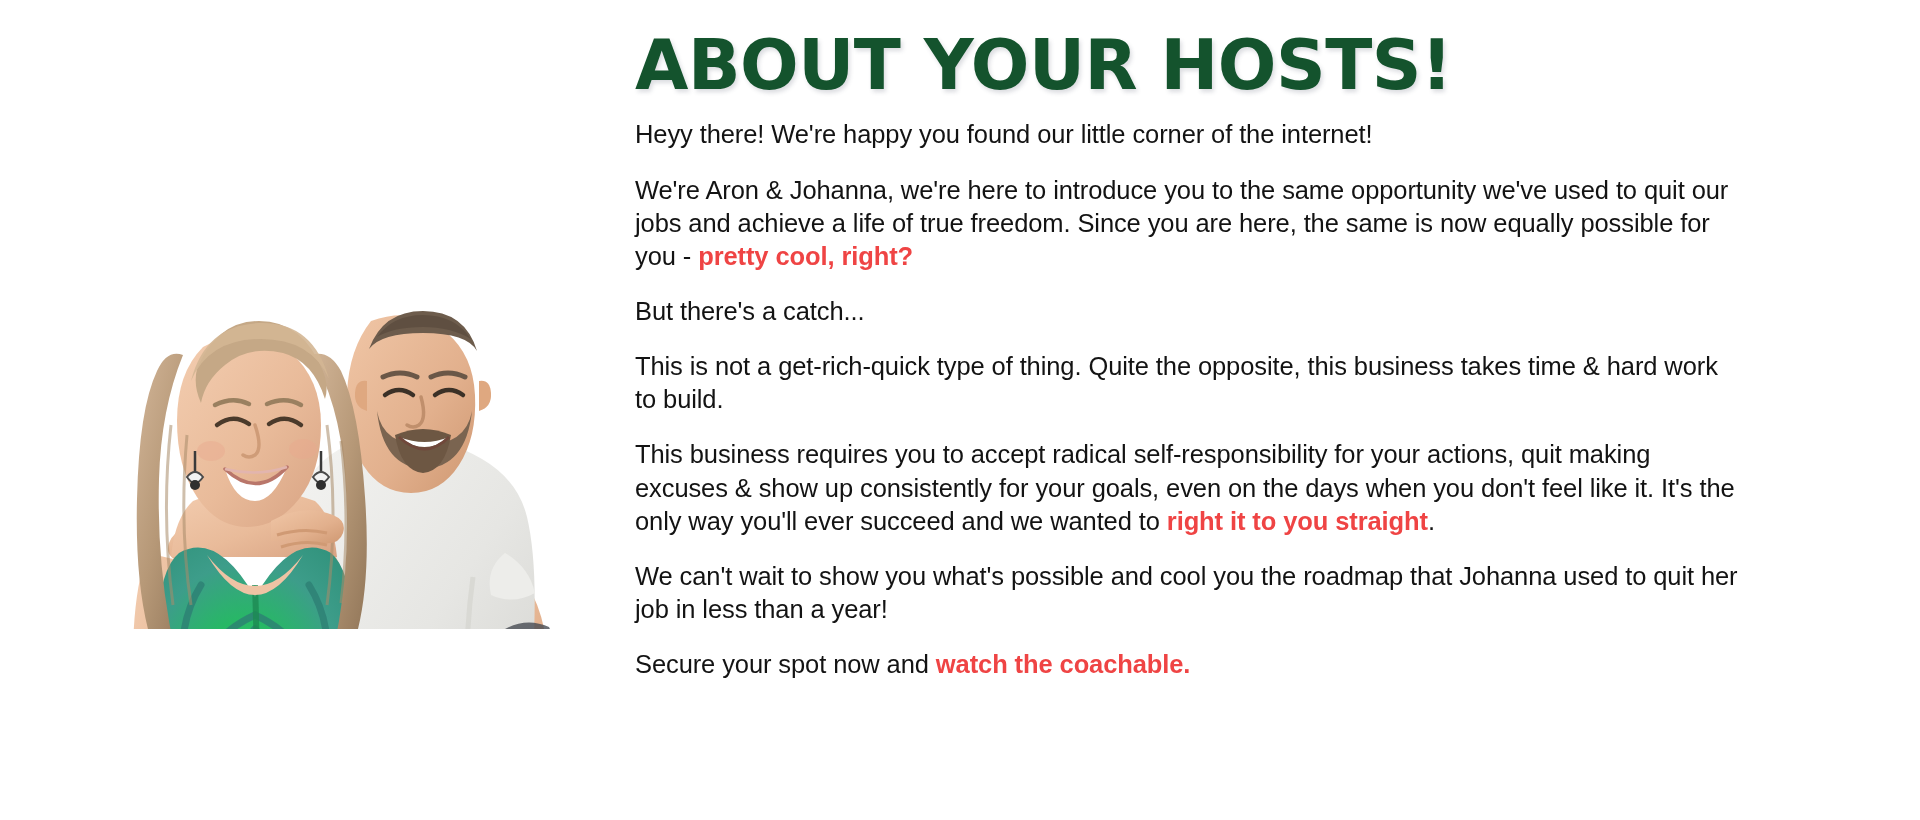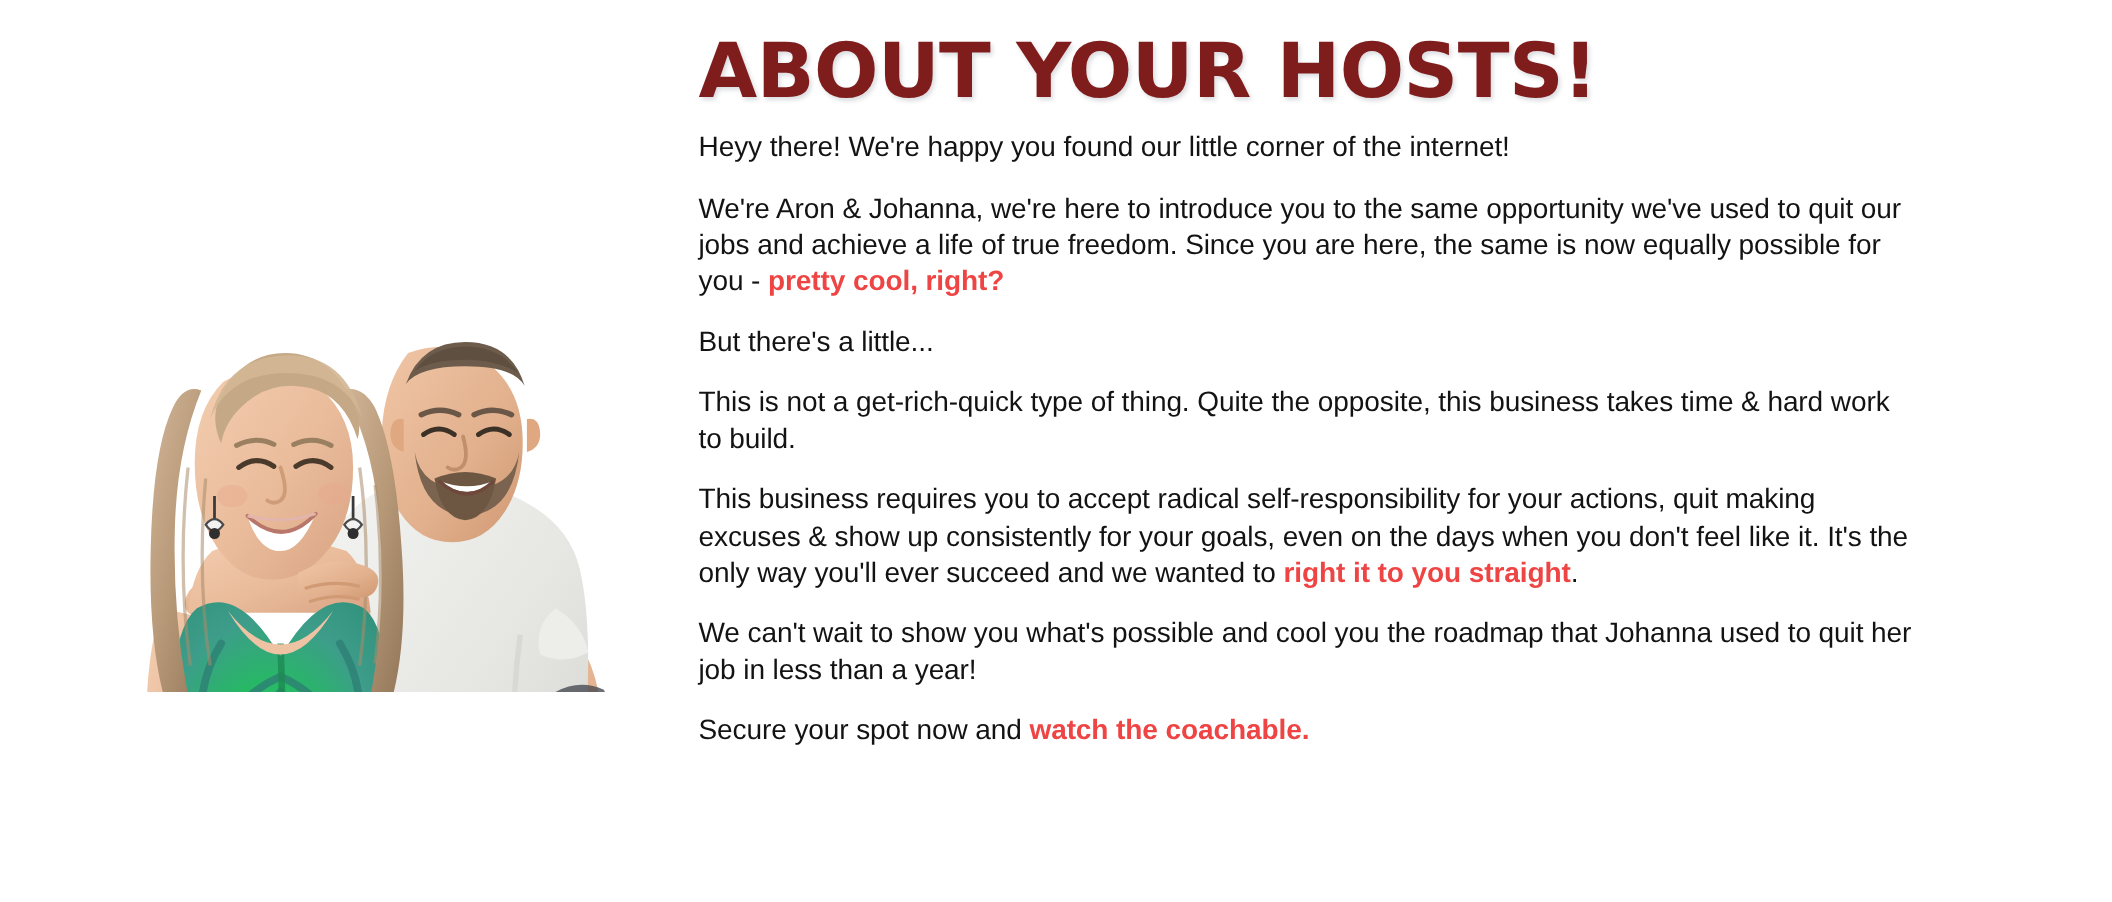"ABOUT YOUR HOSTS!" .section-heading { color: #7f1d1d -> #14532d }
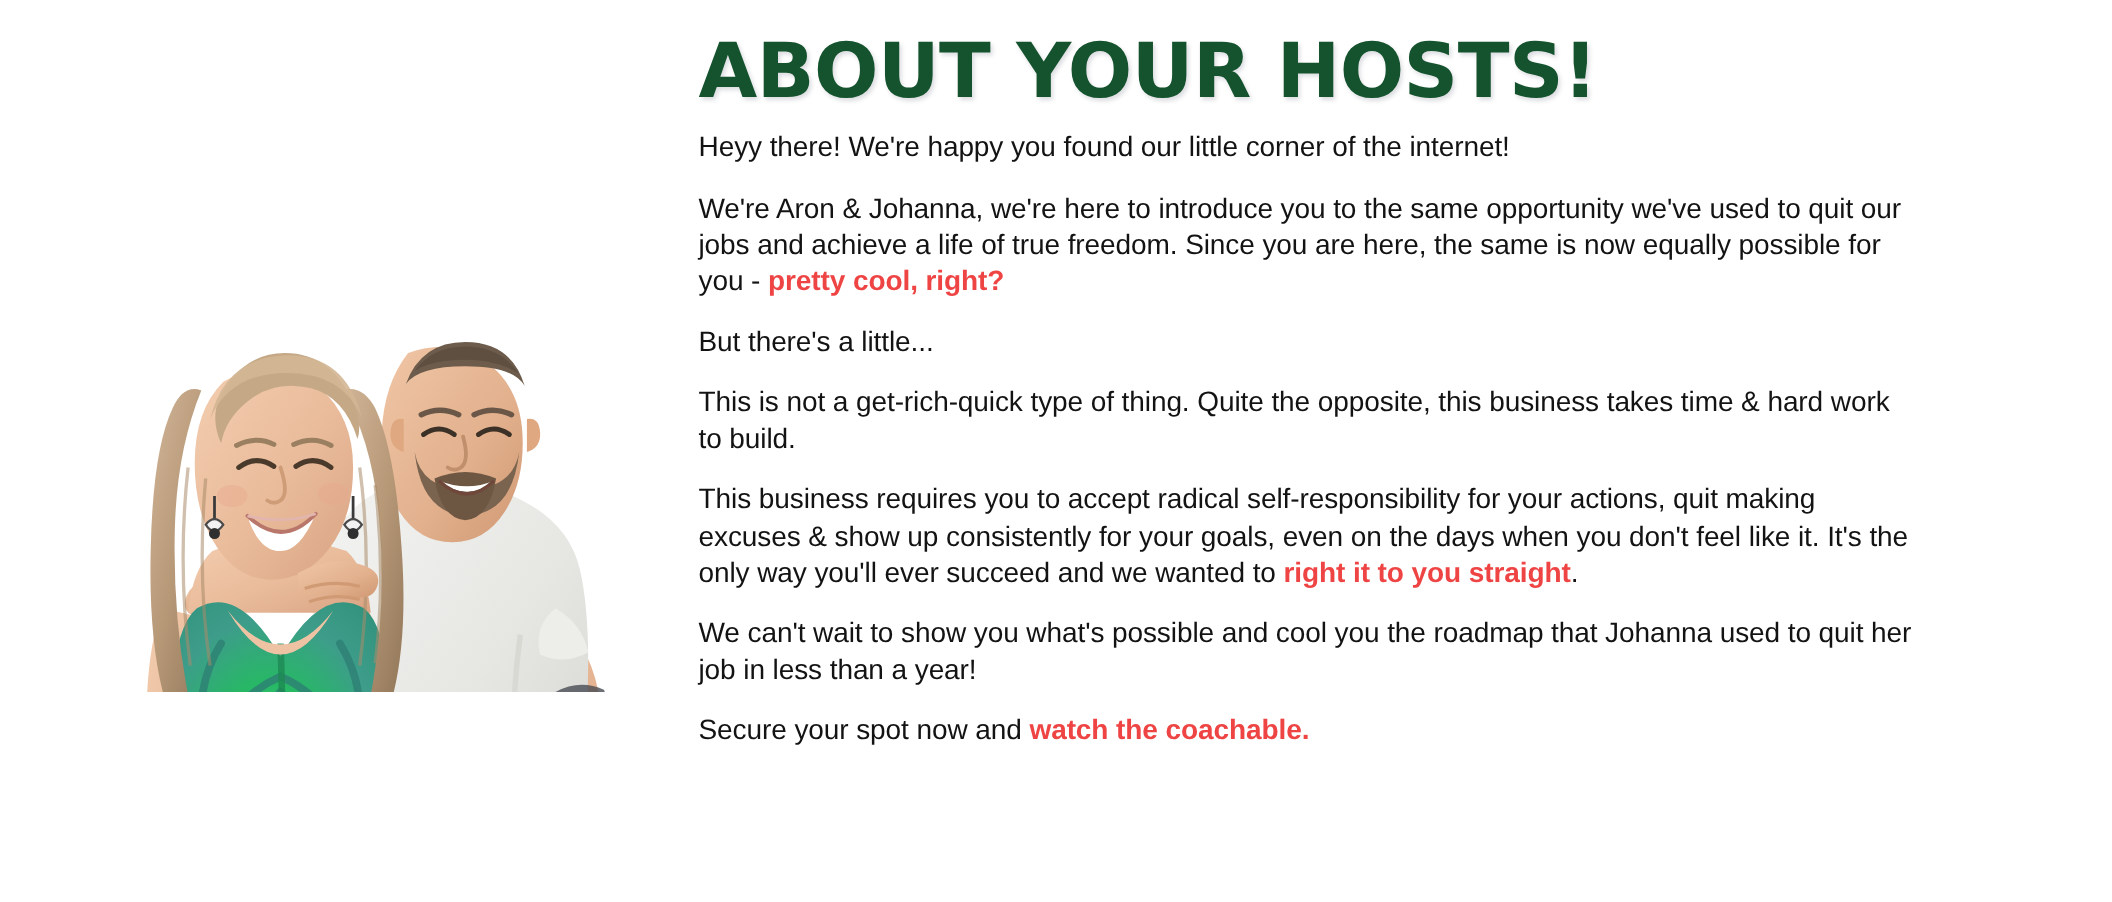"But there's a little..." p { text: little -> catch }
